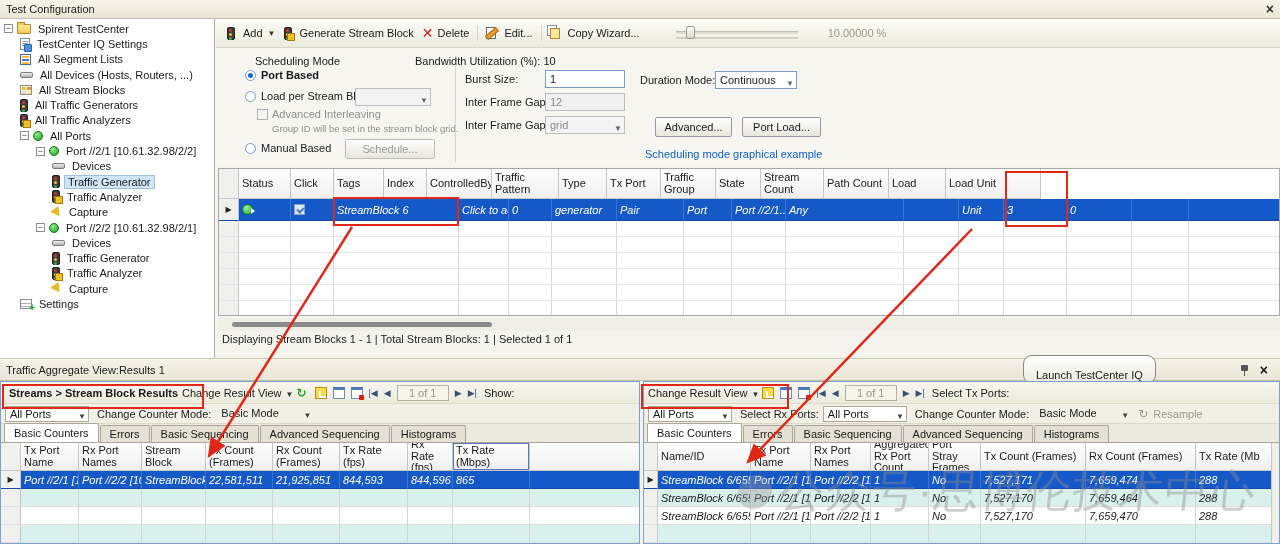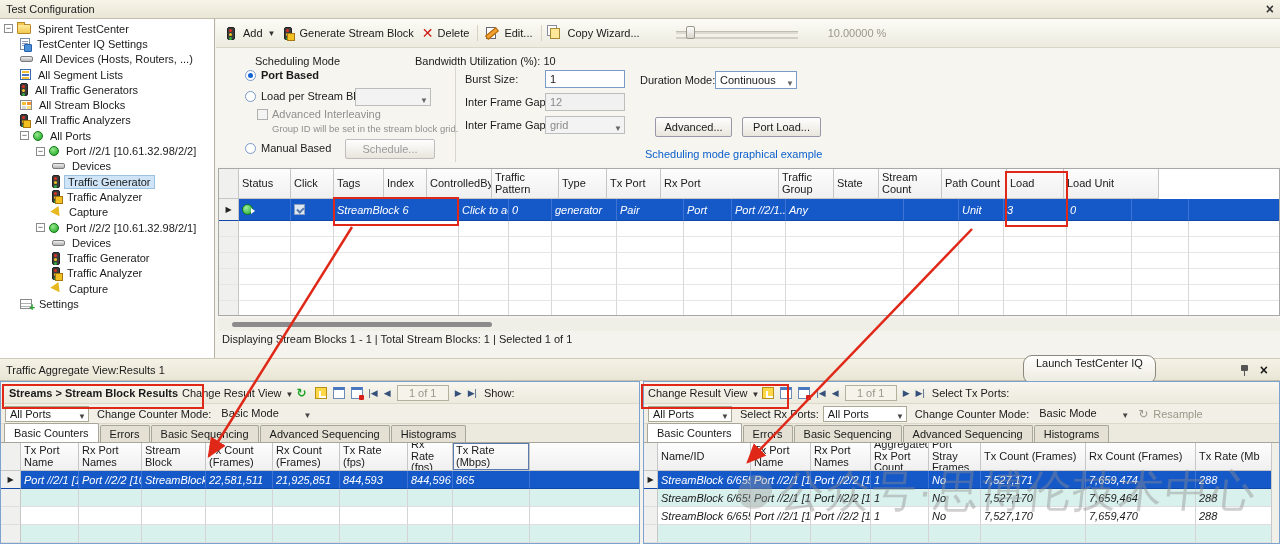"All Devices (Hosts, Routers, ...)" div.tree-row { order: before "All Segment Lists" -> after "All Segment Lists" }
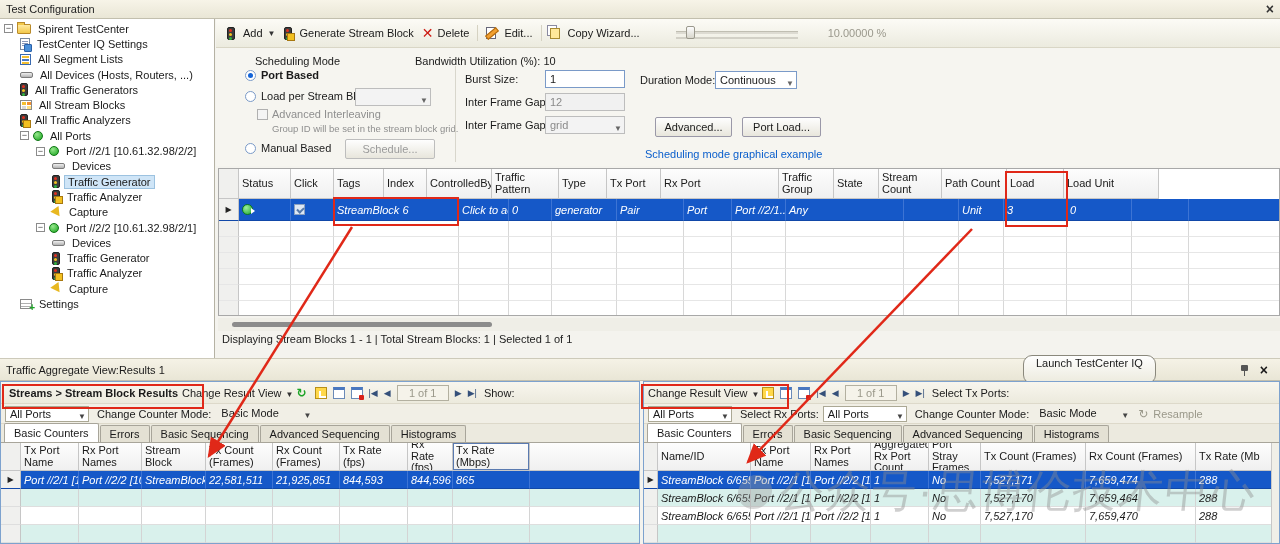"All Traffic Generators" div.tree-row { order: before "All Stream Blocks" -> after "All Stream Blocks" }
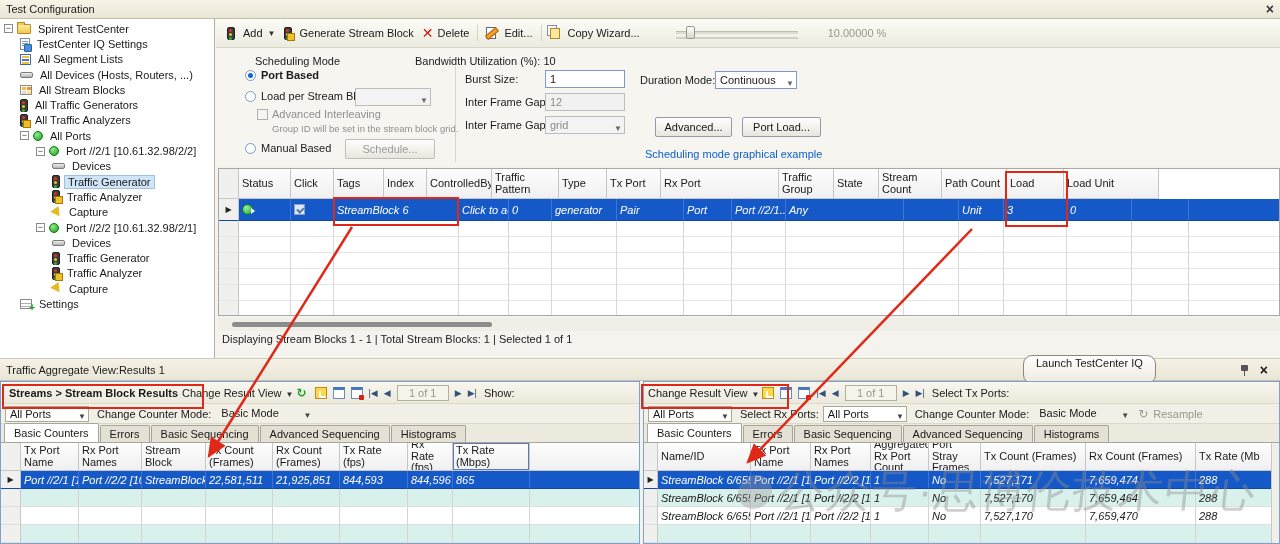"Rx Port" div.c { html: <div>Rx Port</div> -> none }
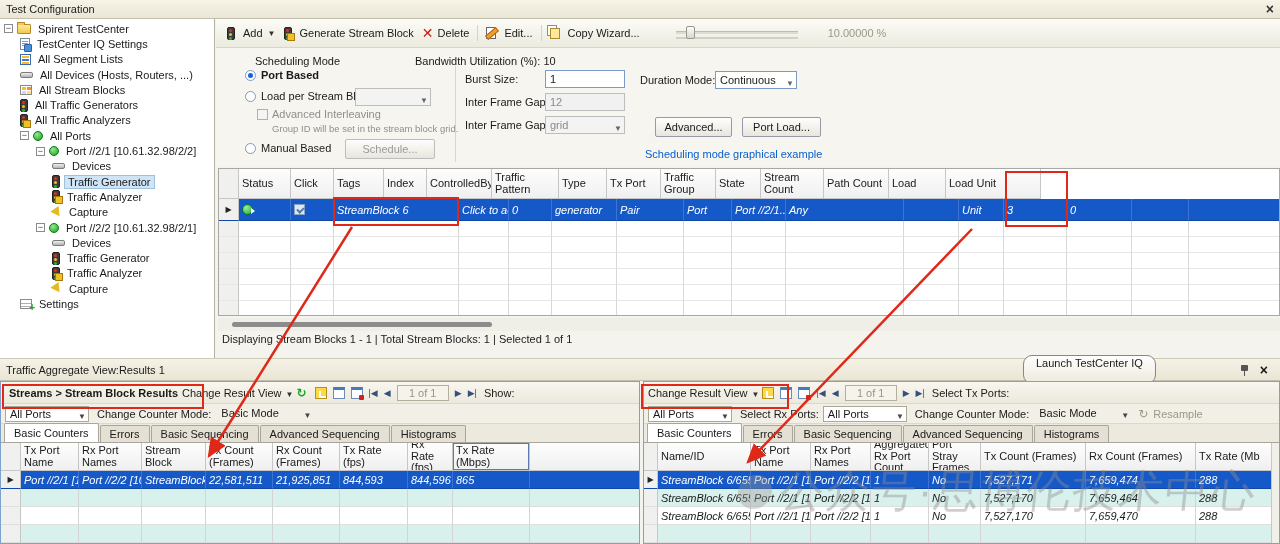"Launch TestCenter IQ" .launch { padding: 0 12px -> 12px 12px }
